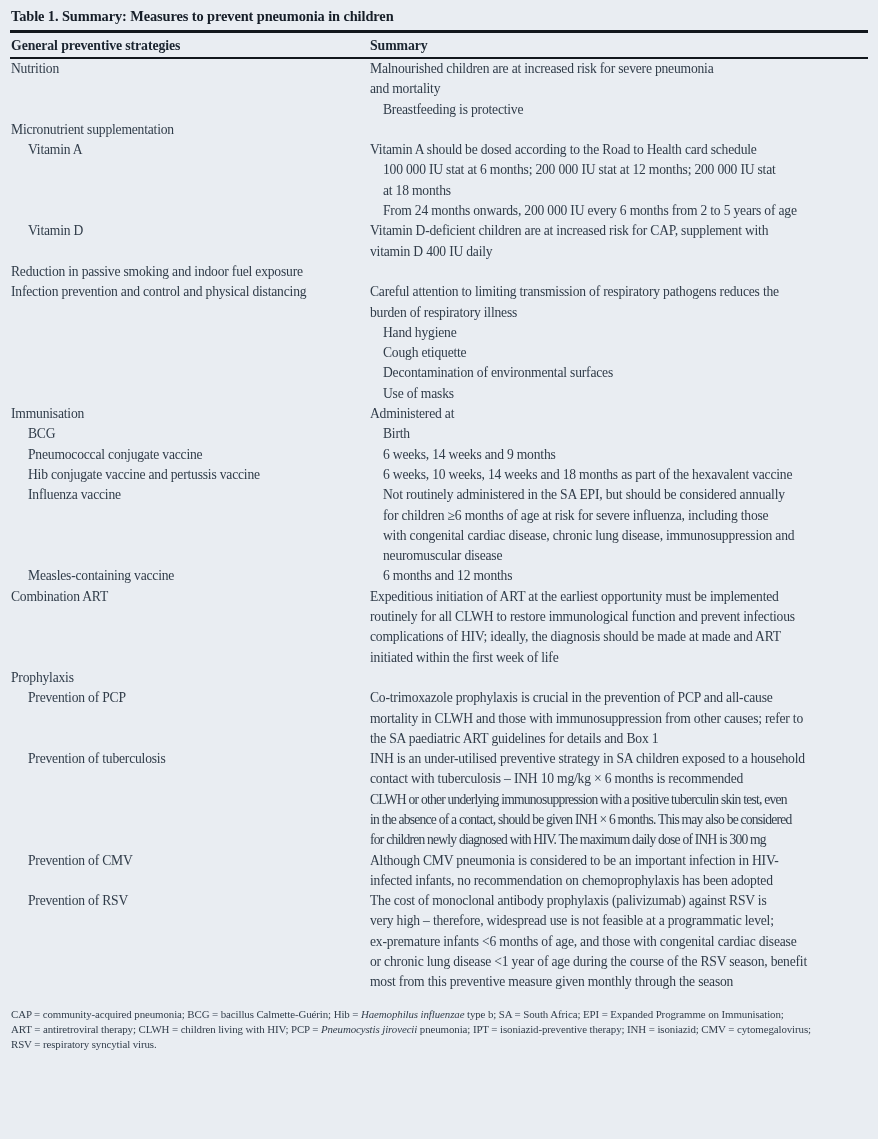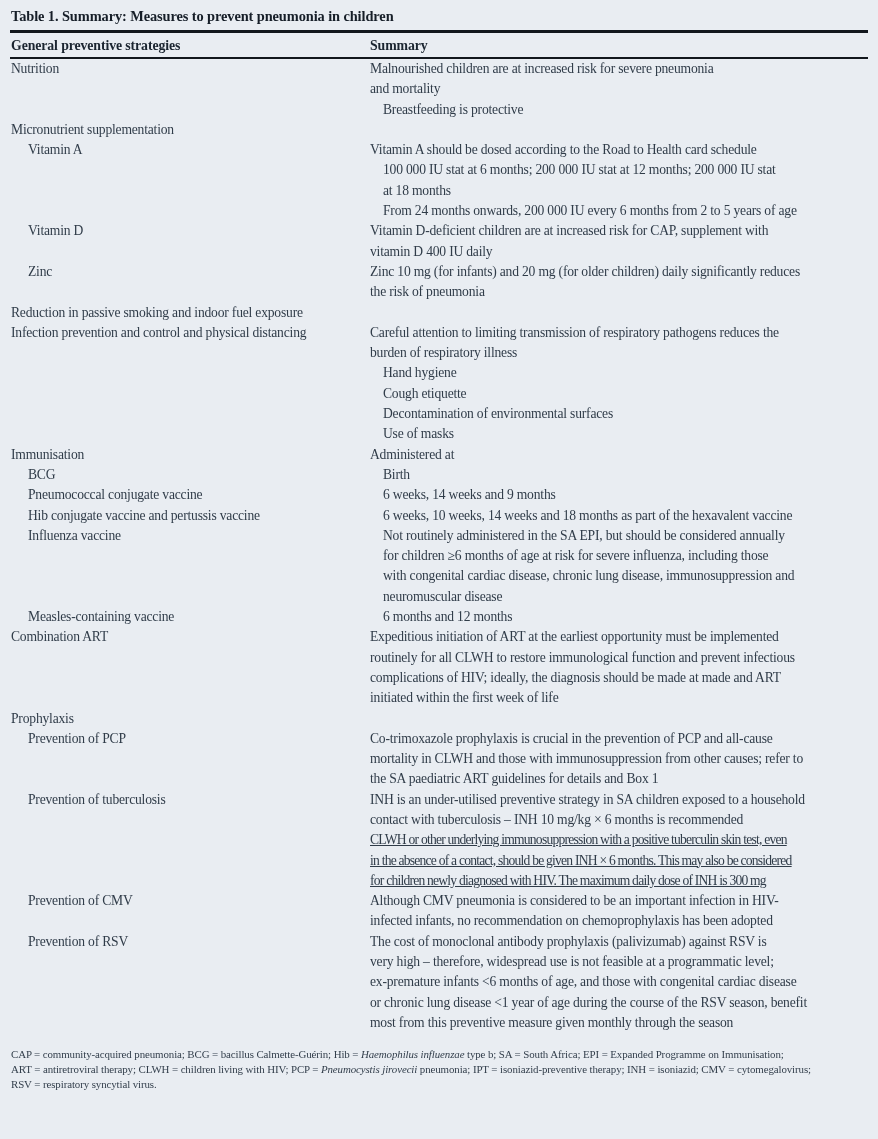"Zinc" div.row { html: <div> <div> <div>Zinc</div> </div> <div> <div>Zinc 10 mg (for infants) and 20 mg (for older children) daily significantly reduces</div> <div>the risk of pneumonia</div> </div> </div> -> none }
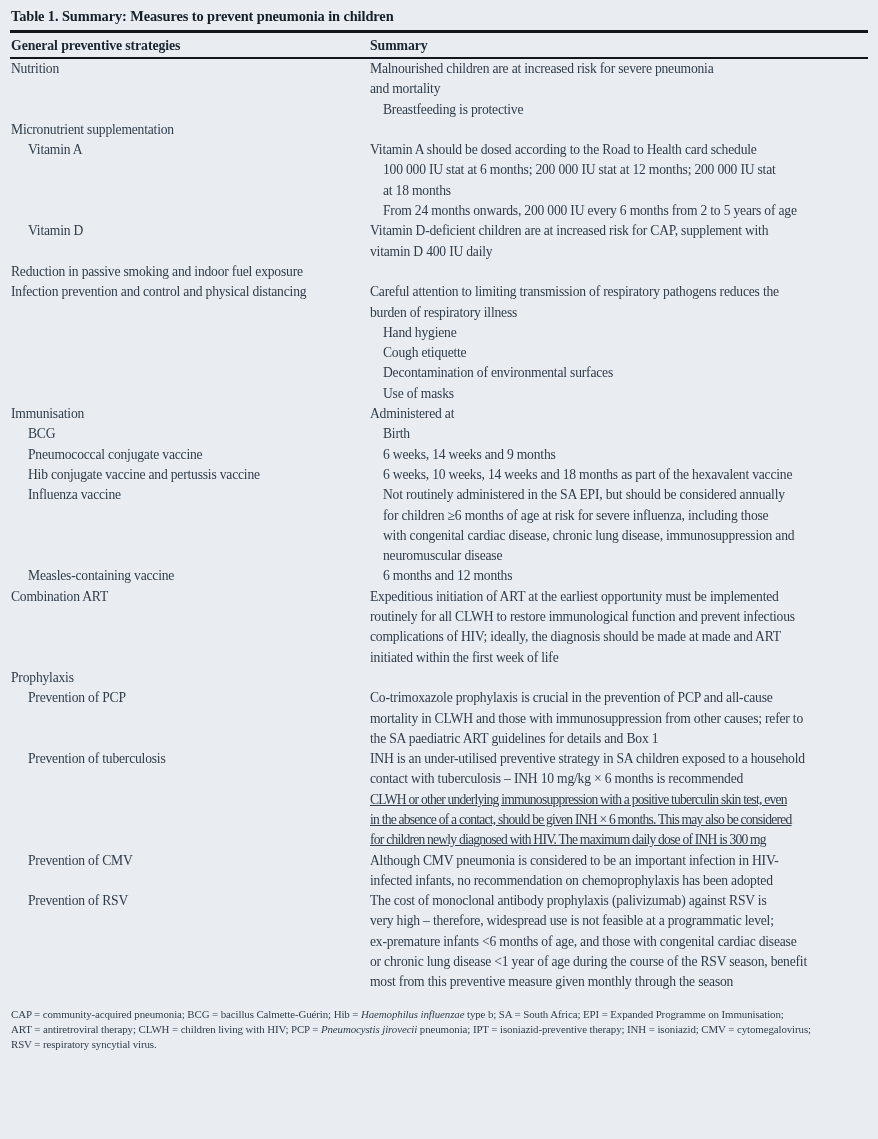"CLWH or other underlying" .line.cond { text-decoration: underline -> none }
